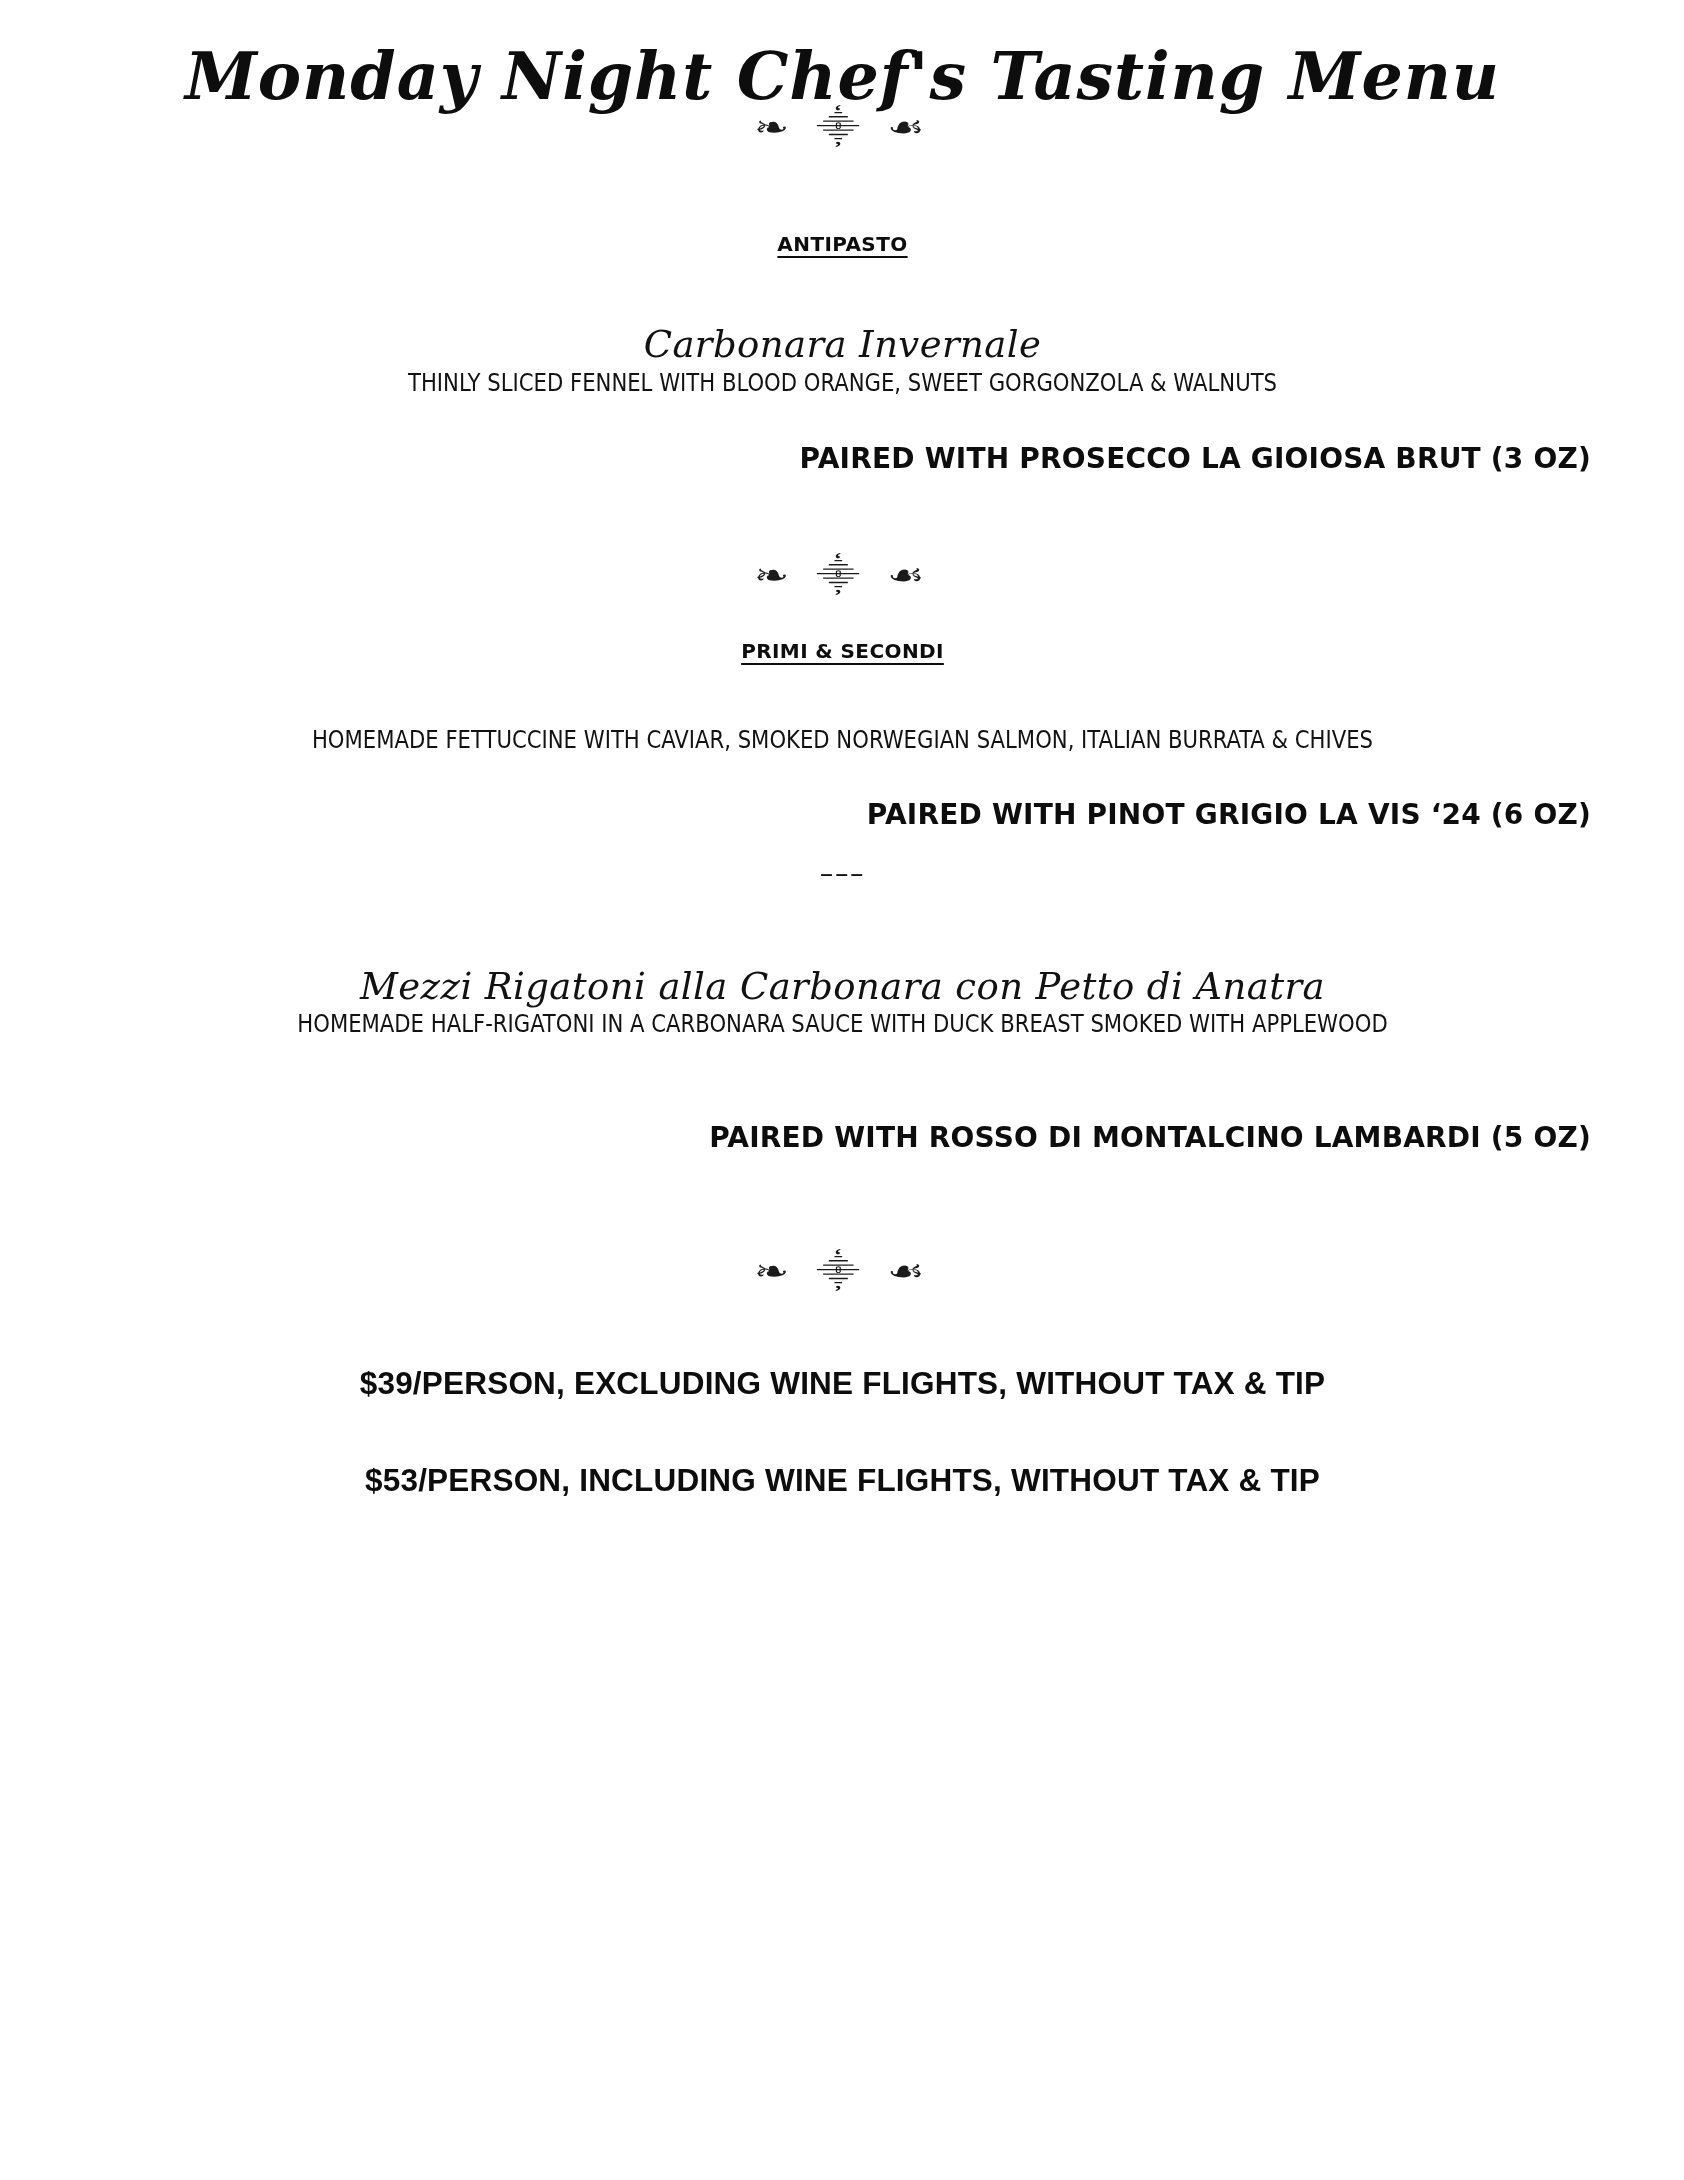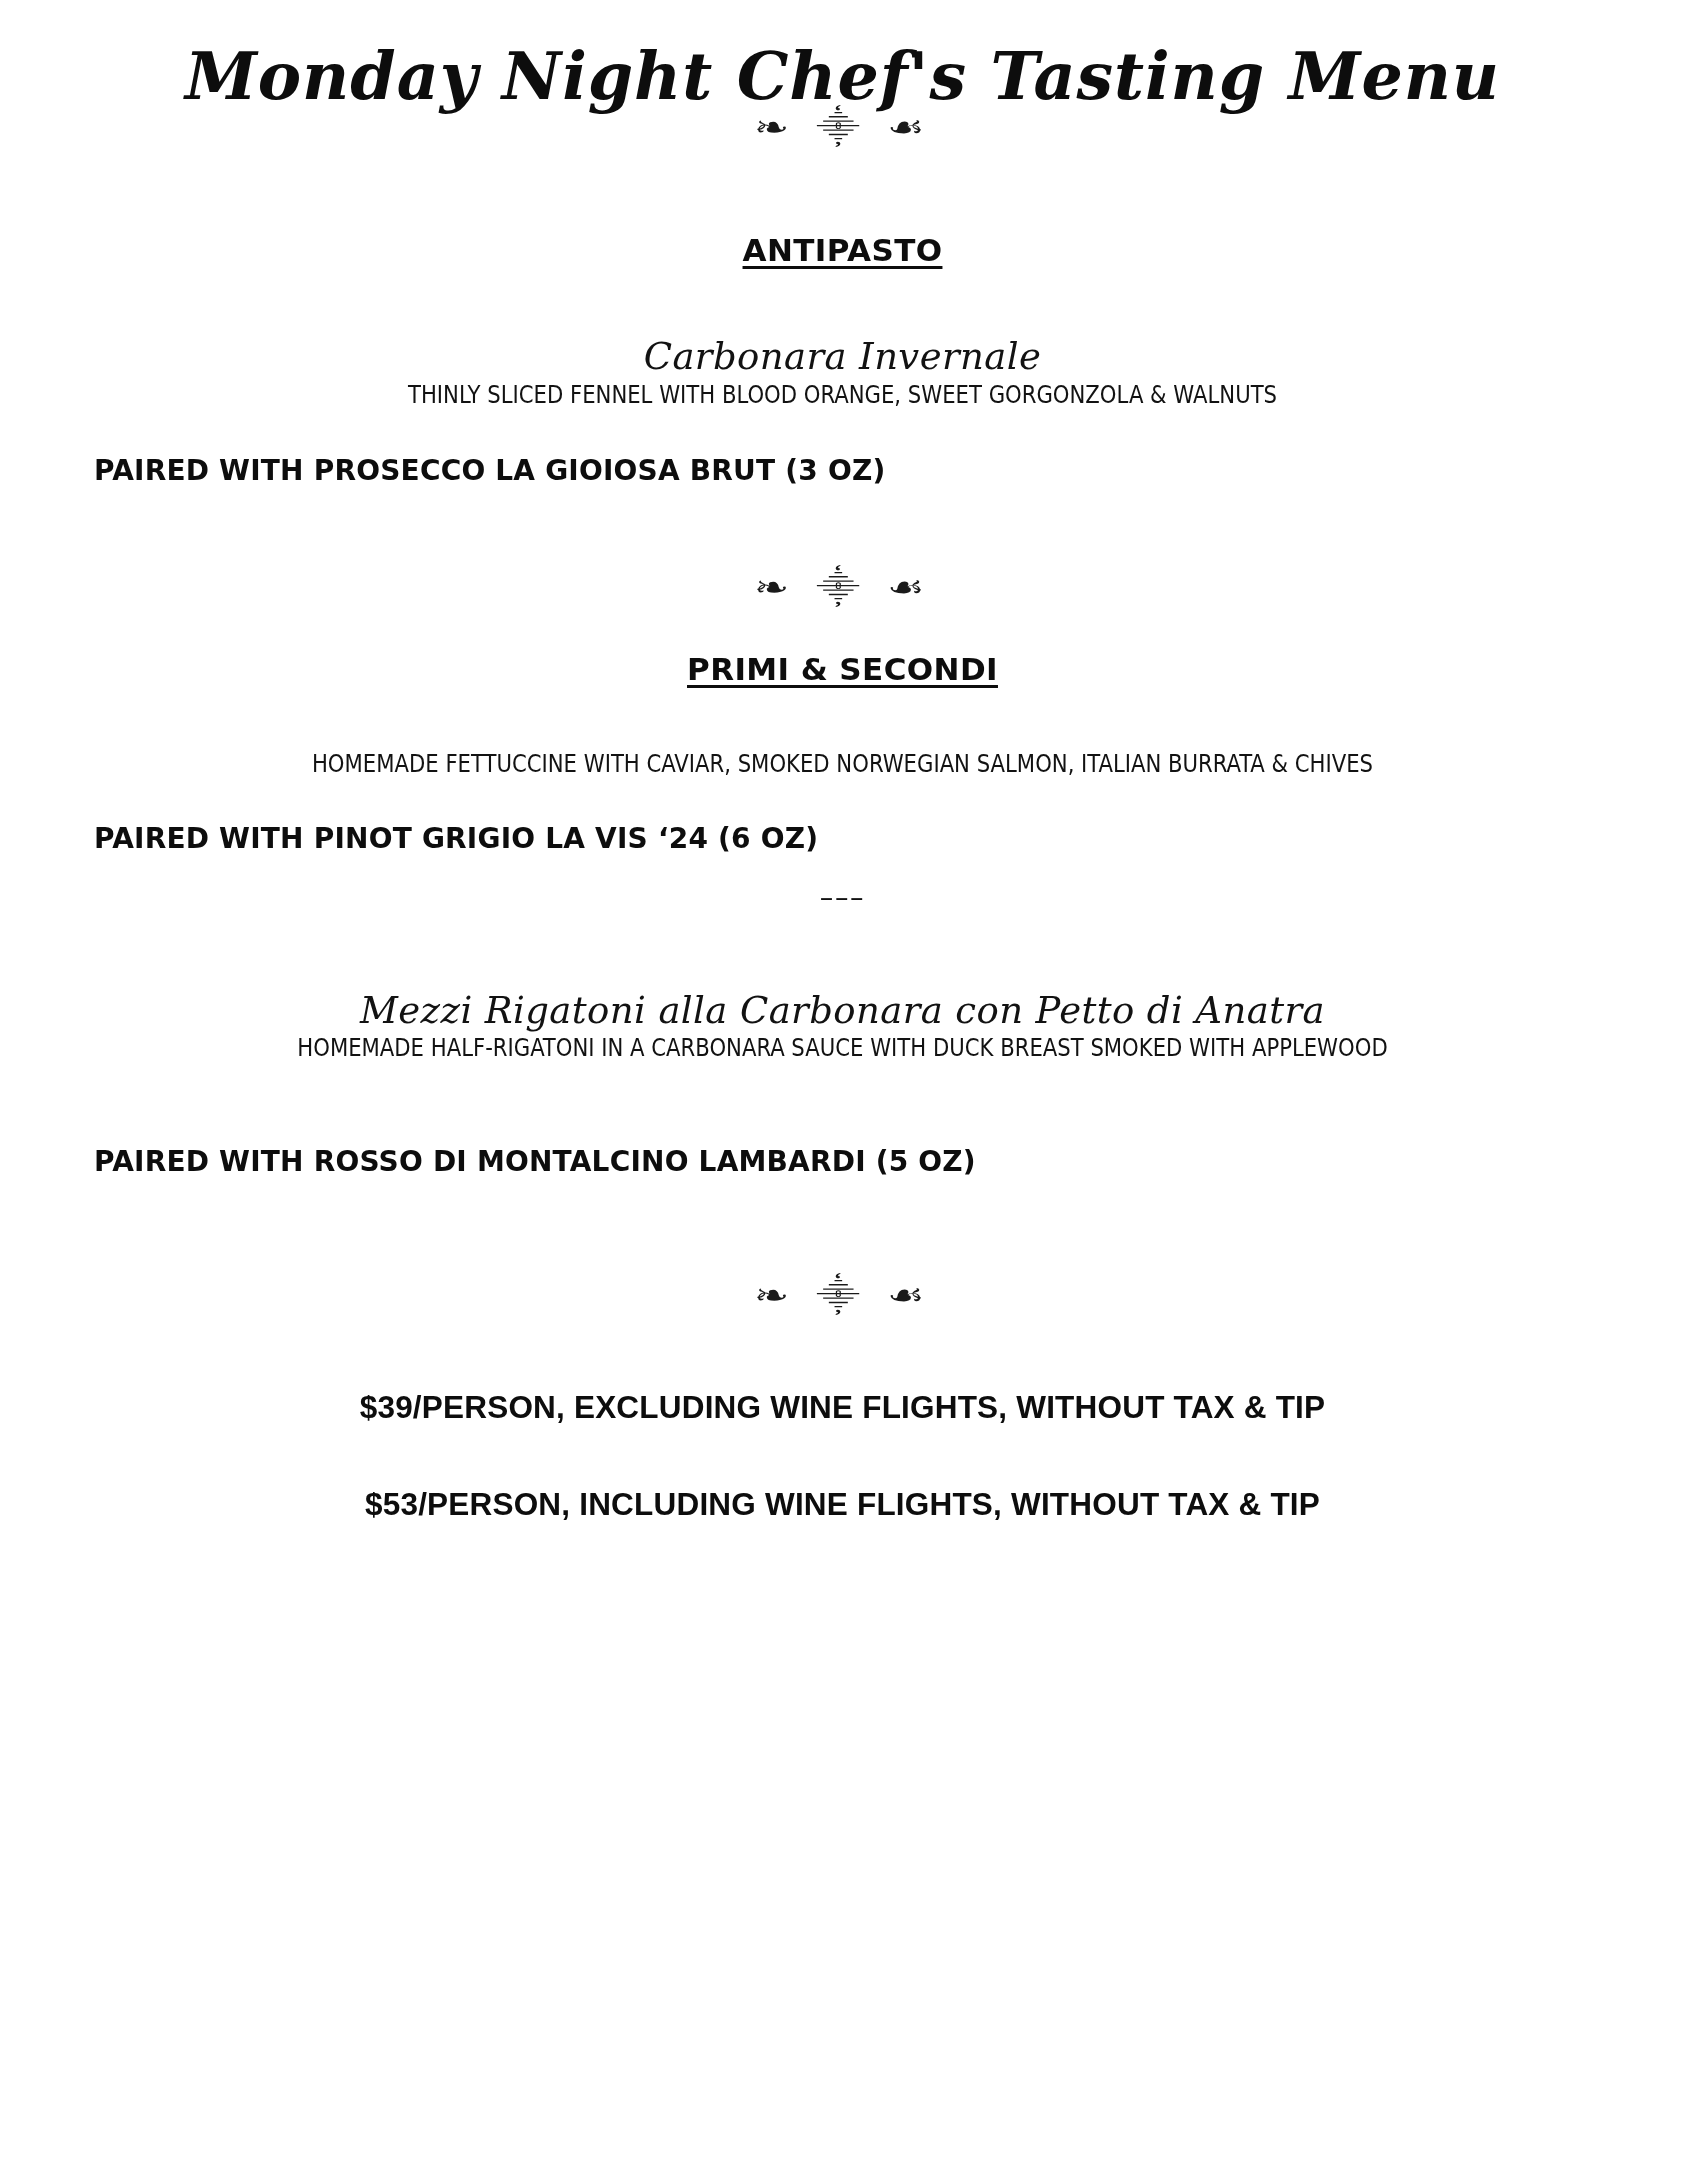"ANTIPASTO" .section-heading { font-size: 31px -> 20px }
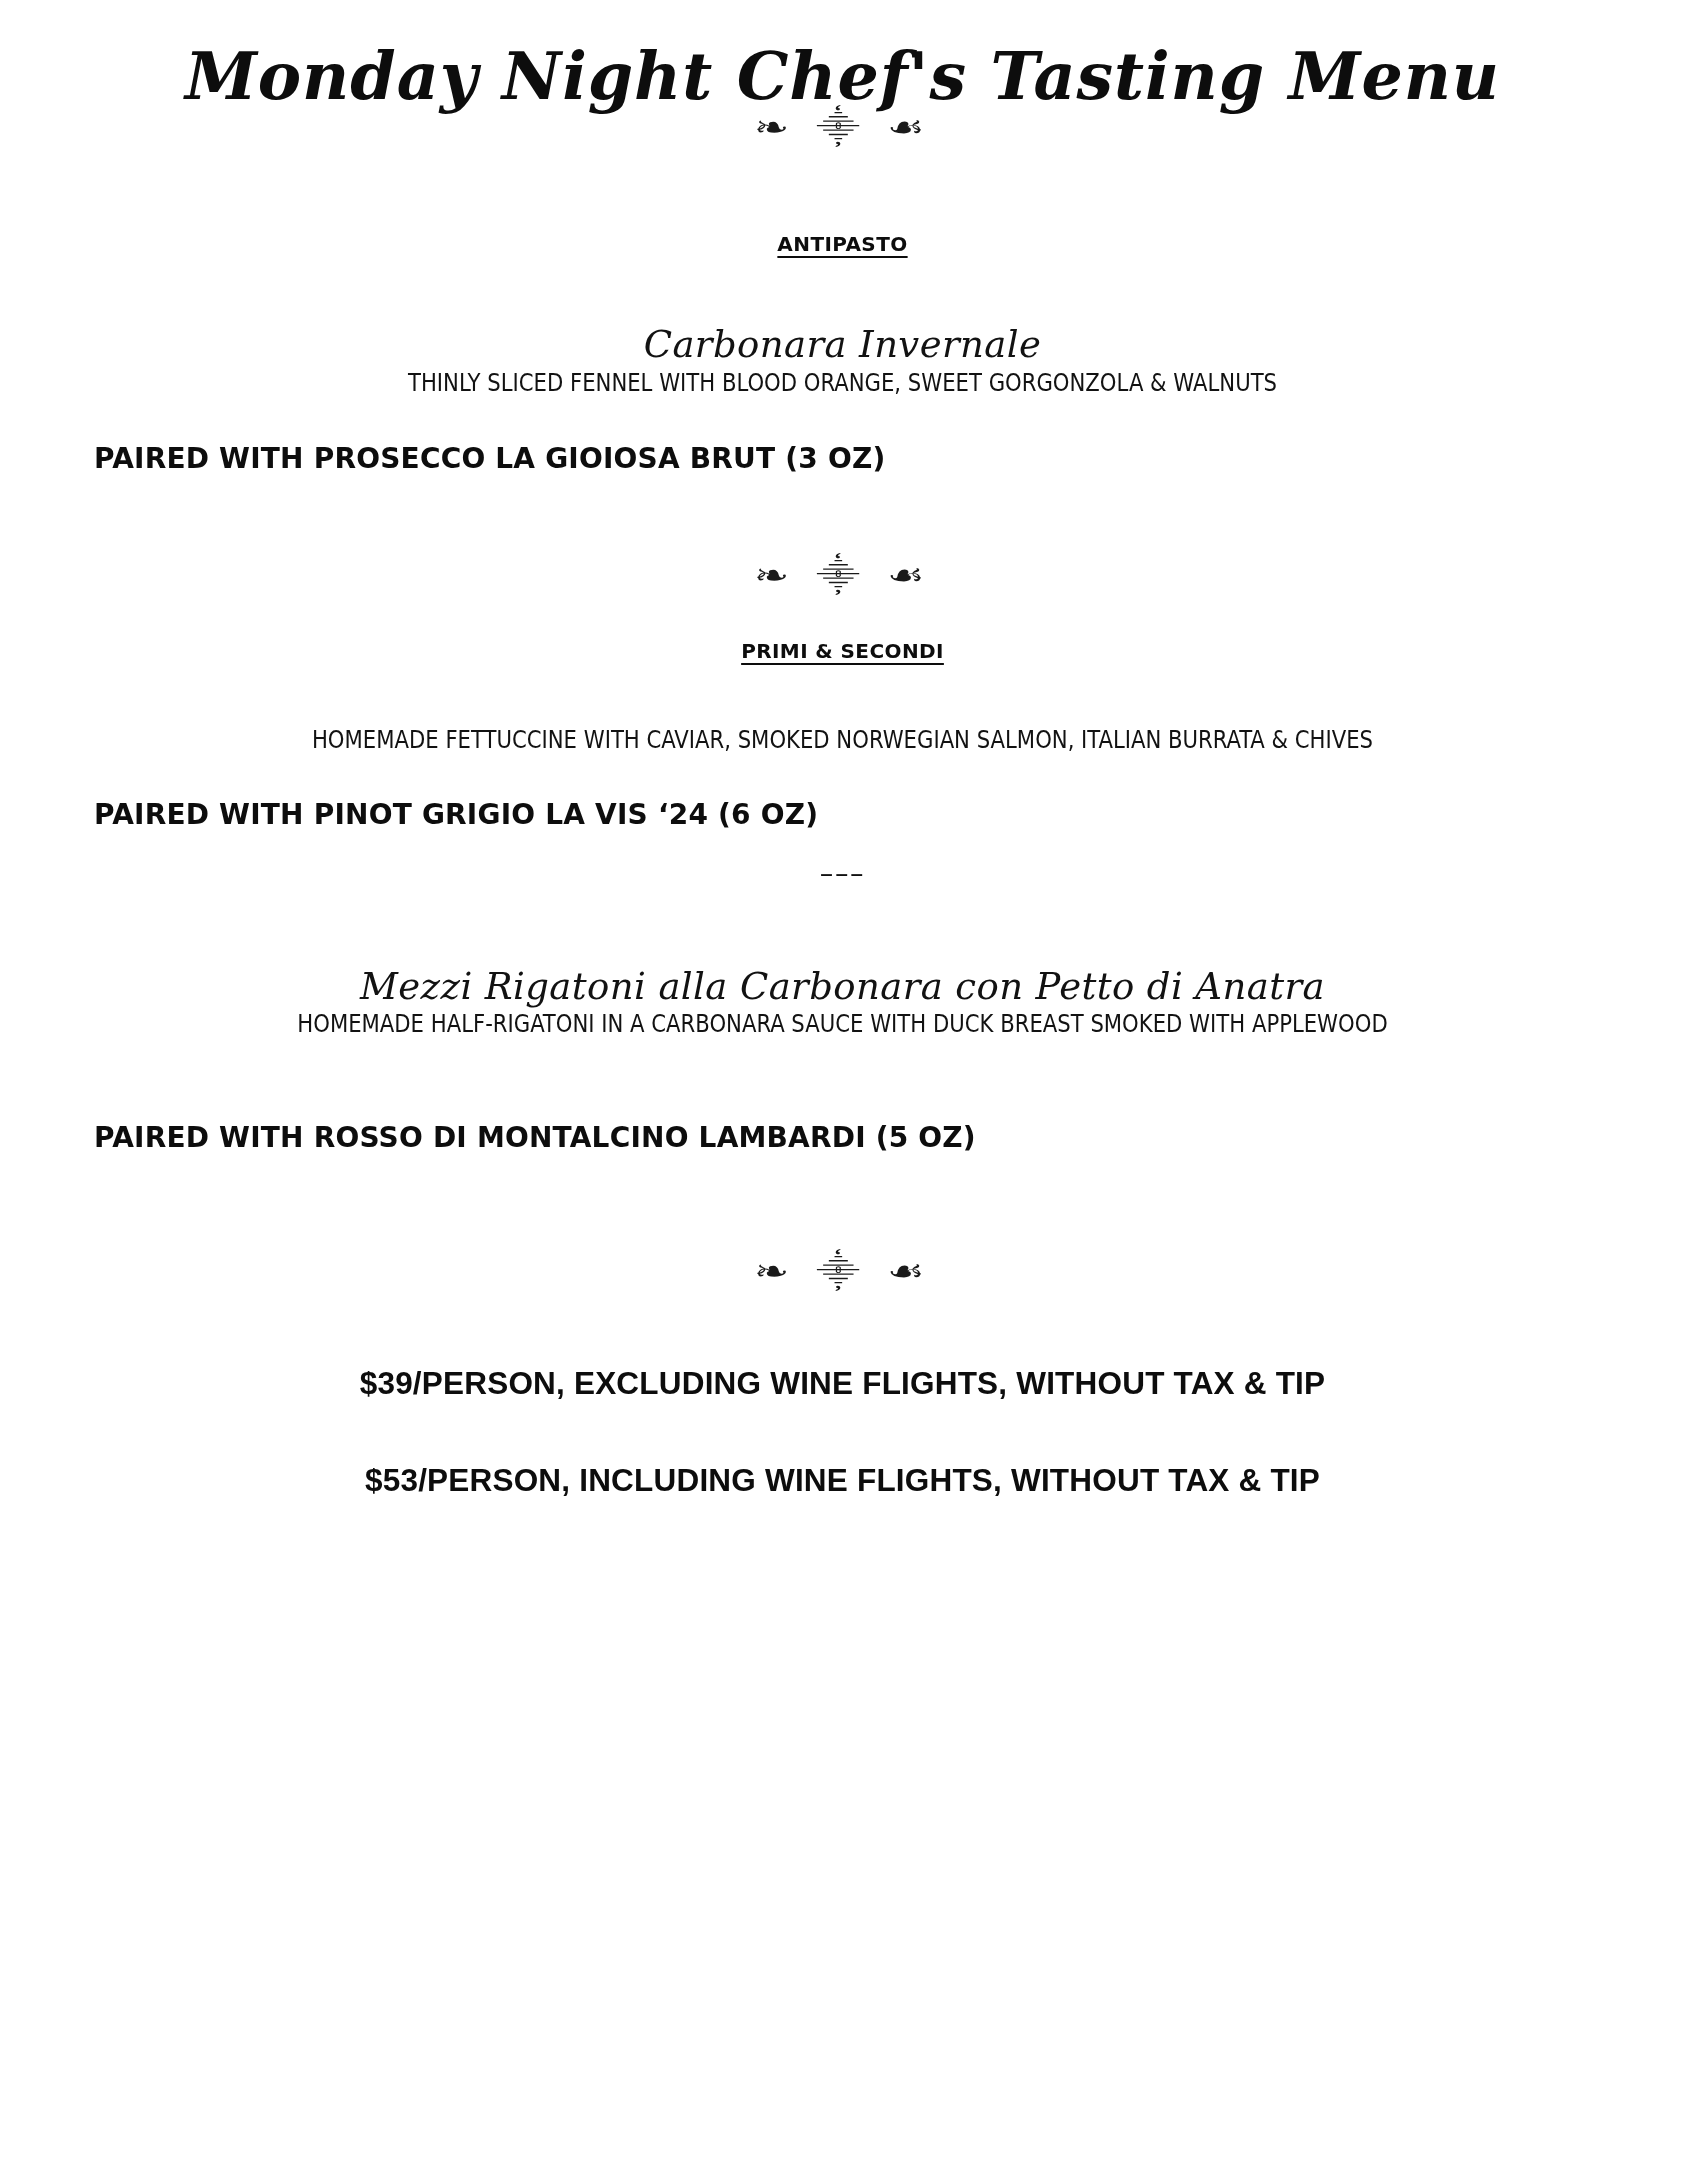"PAIRED WITH PROSECCO LA GIOIOSA" .pairing { text-align: left -> right }
